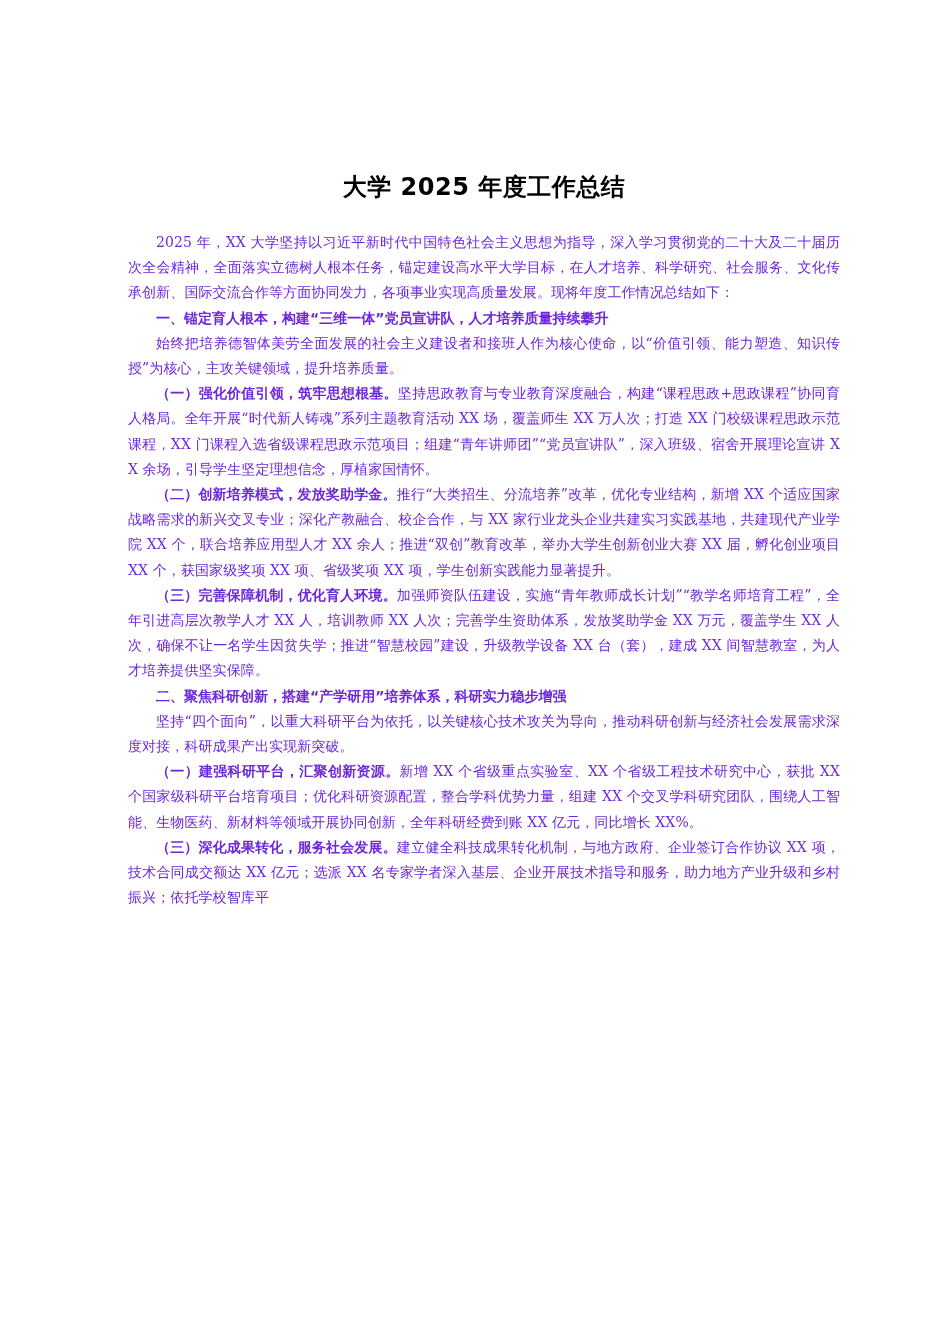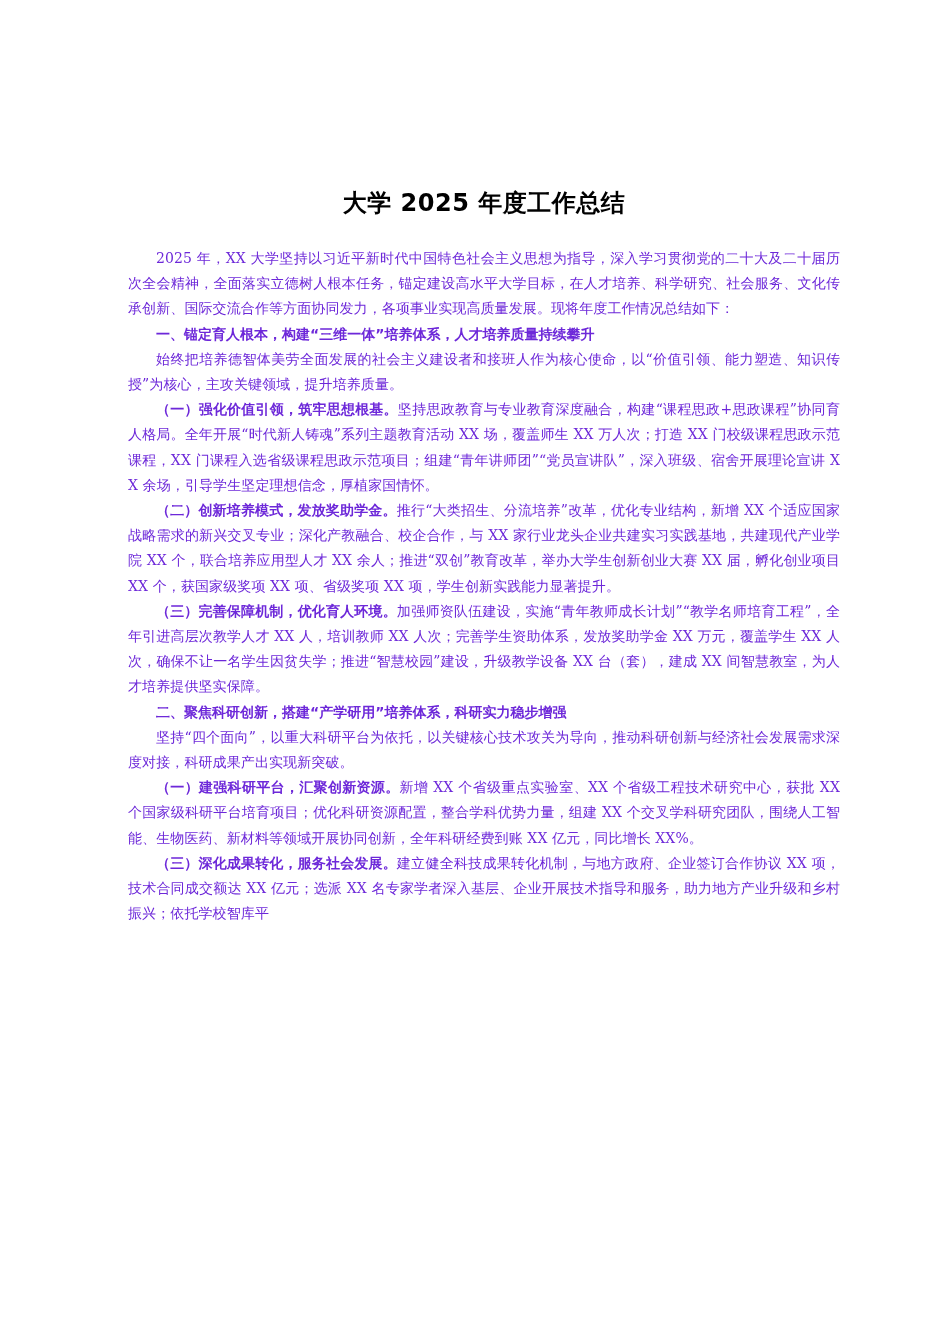"大学 2025 年度工作总结" .doc-body { top: 186px -> 170px }
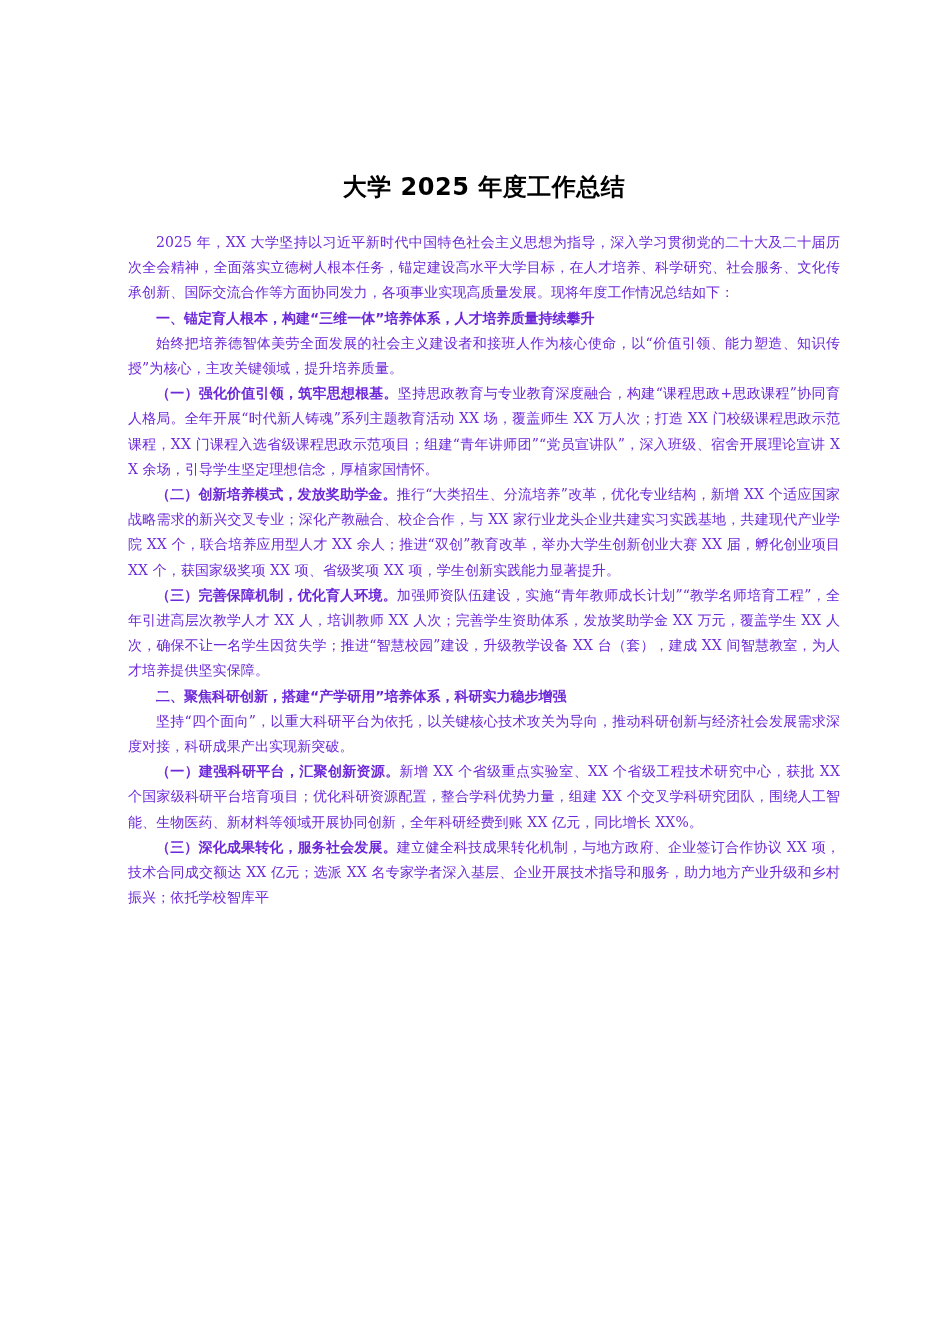"一、锚定育人根本，构建“三维一体”培养体系，人才培养质量持续攀升" p.para { text: 培养体系 -> 党员宣讲队 }
